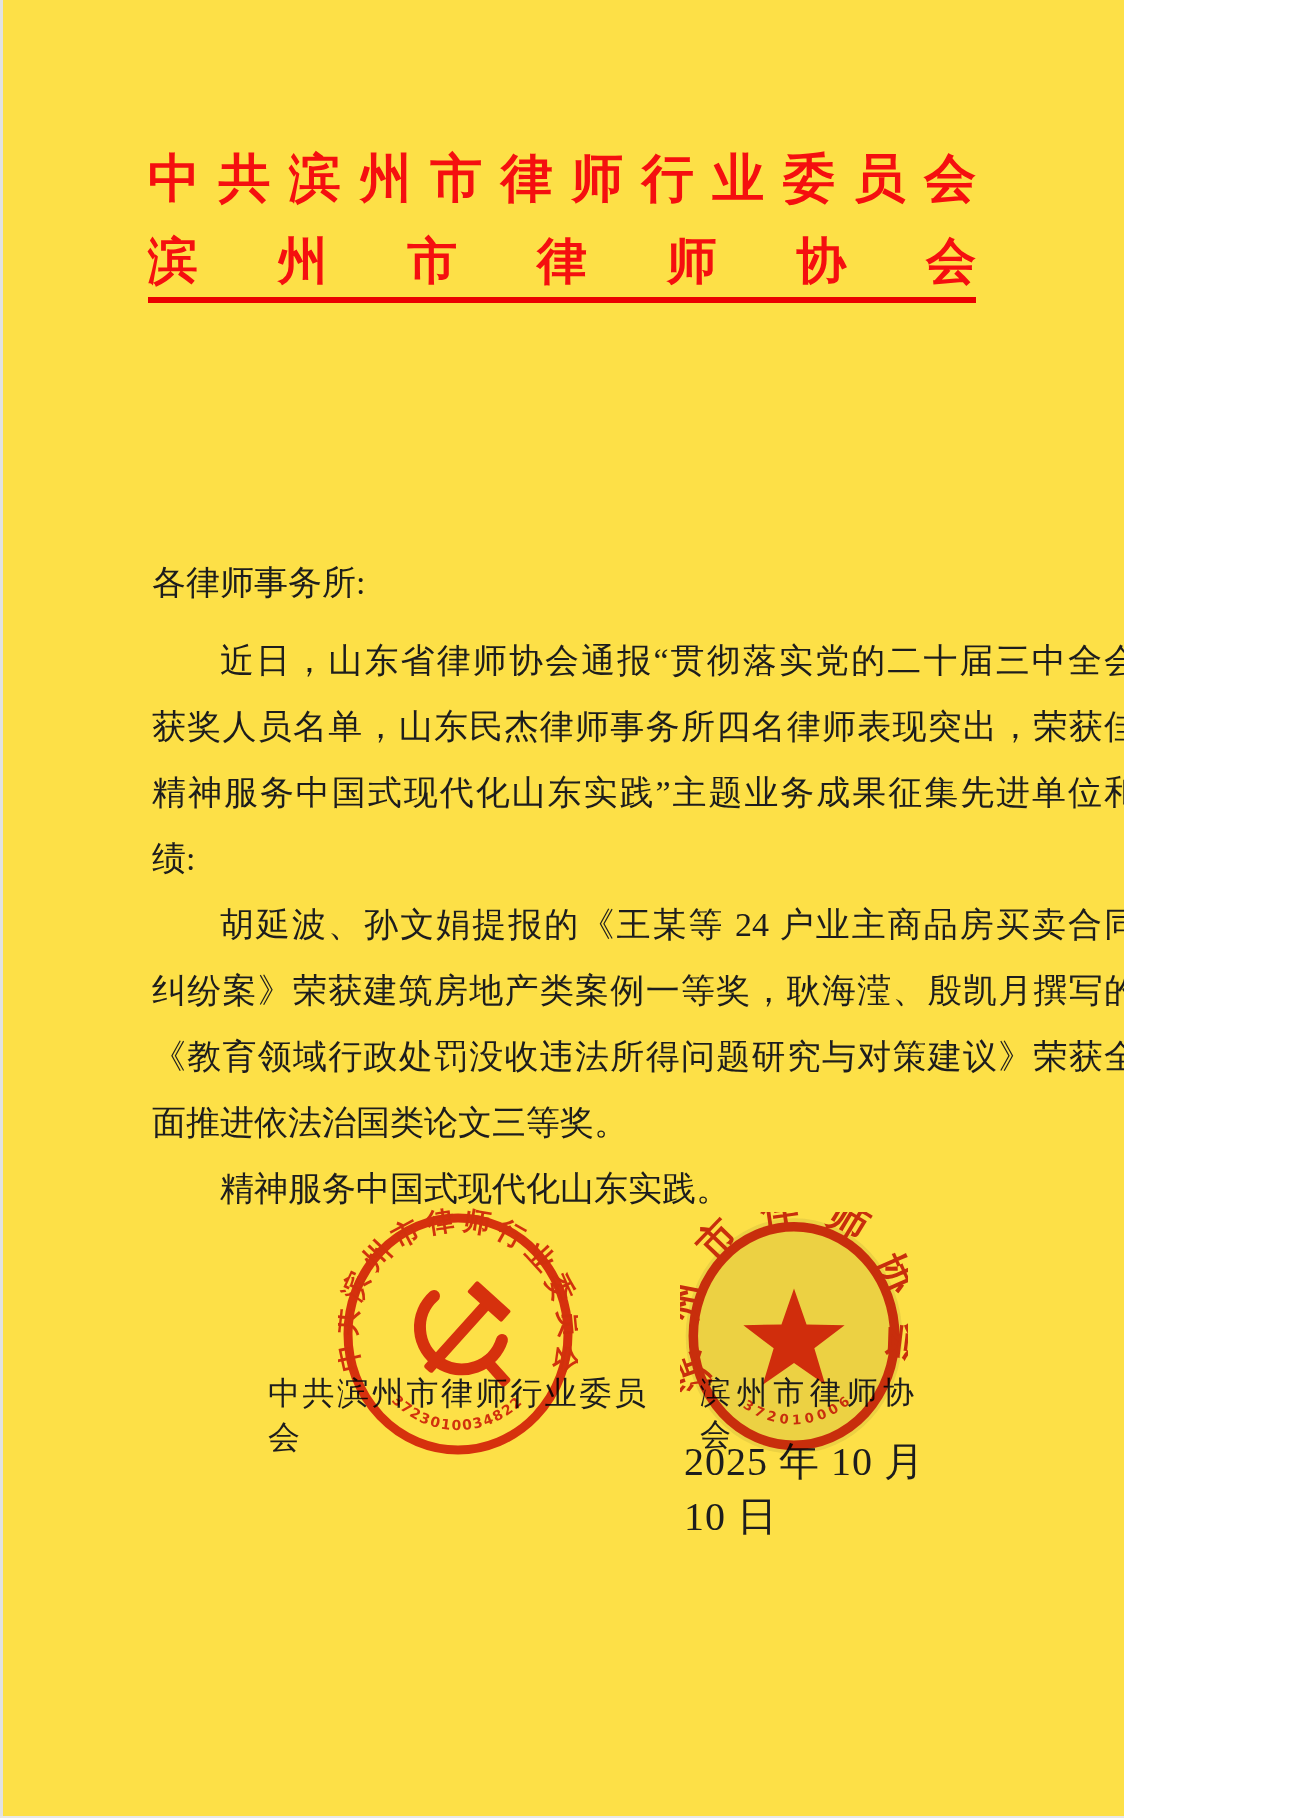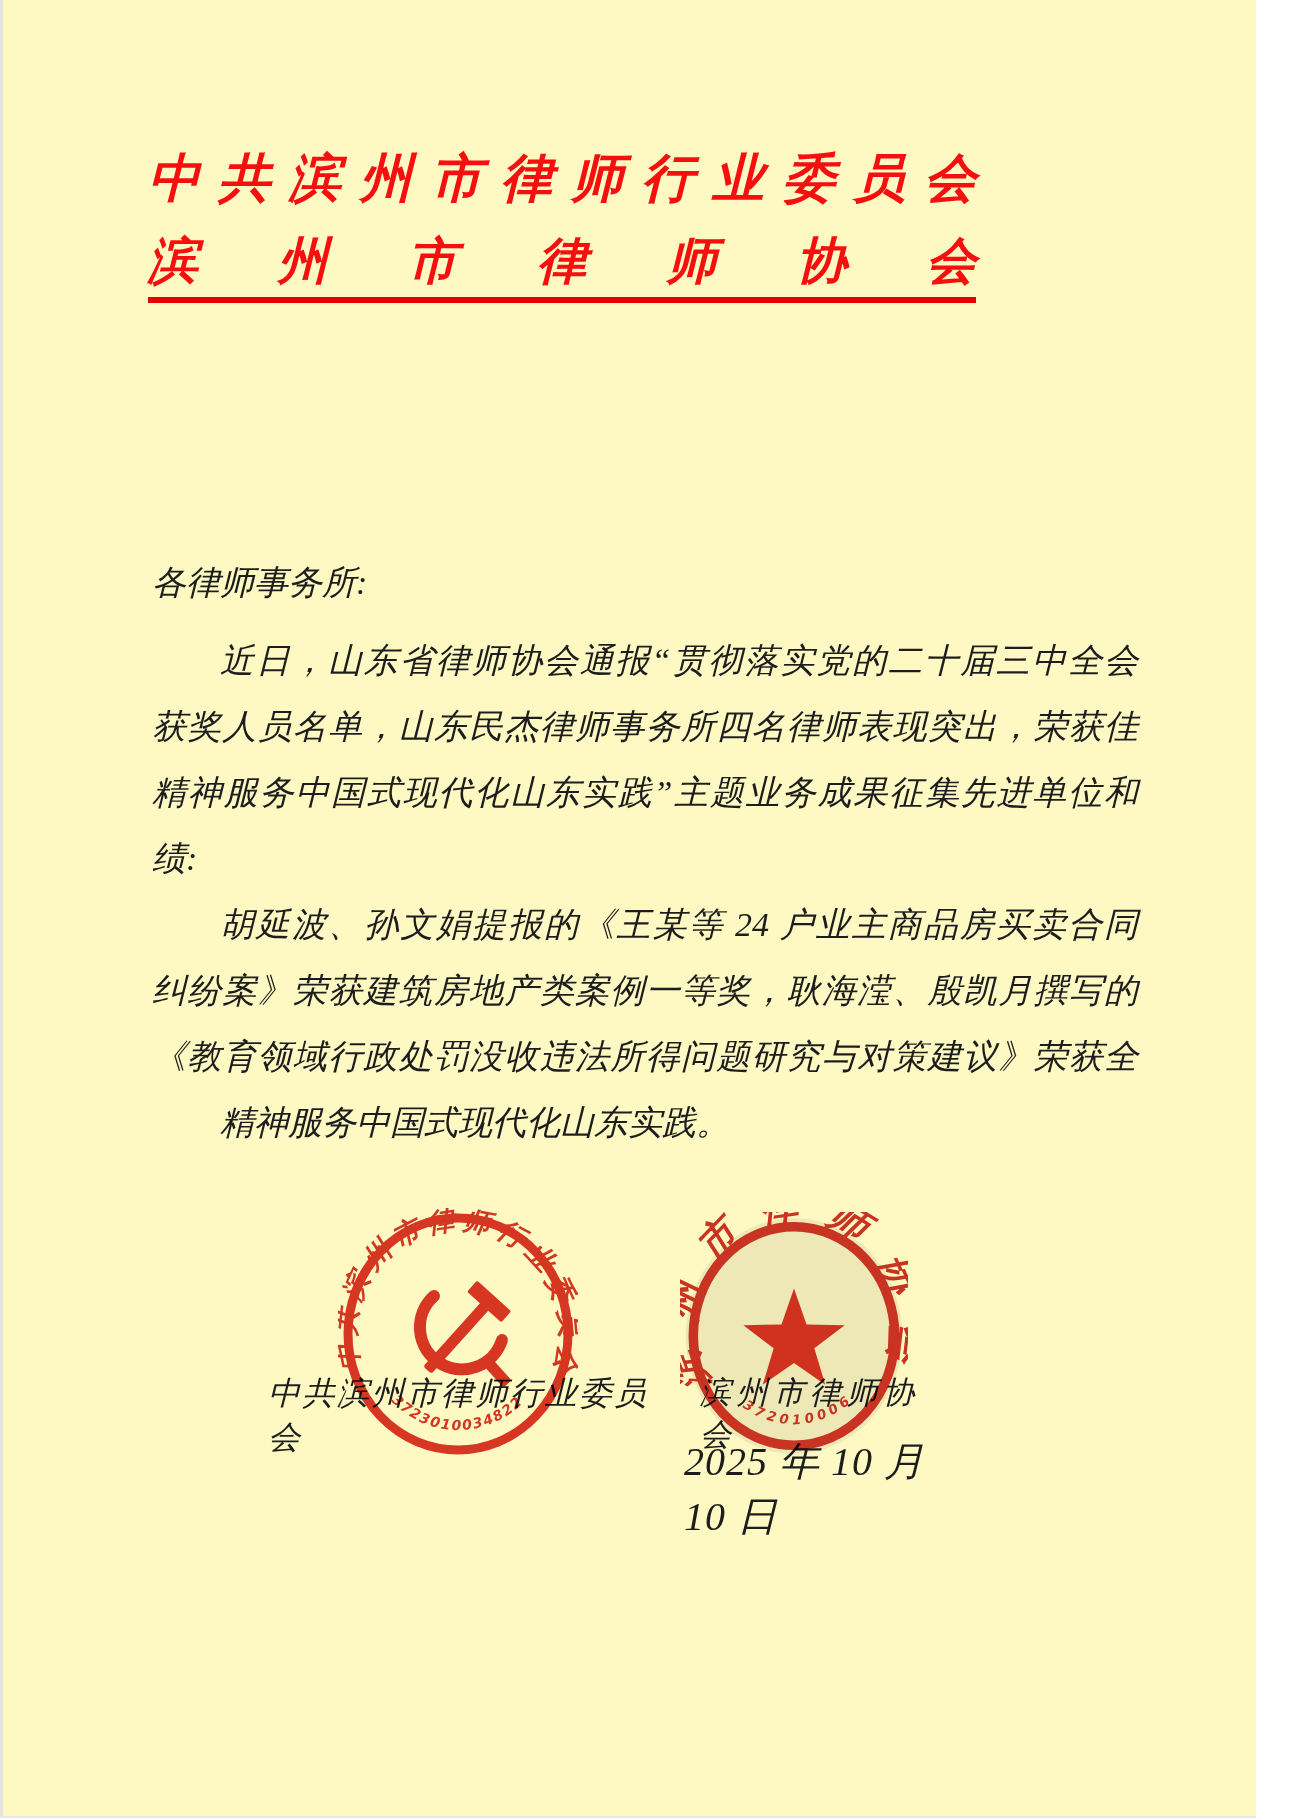"中共滨州市律师行业委员会" .page { background: #fef9c3 -> #fde047; font-style: italic -> none; width: 1256px -> 1124px }
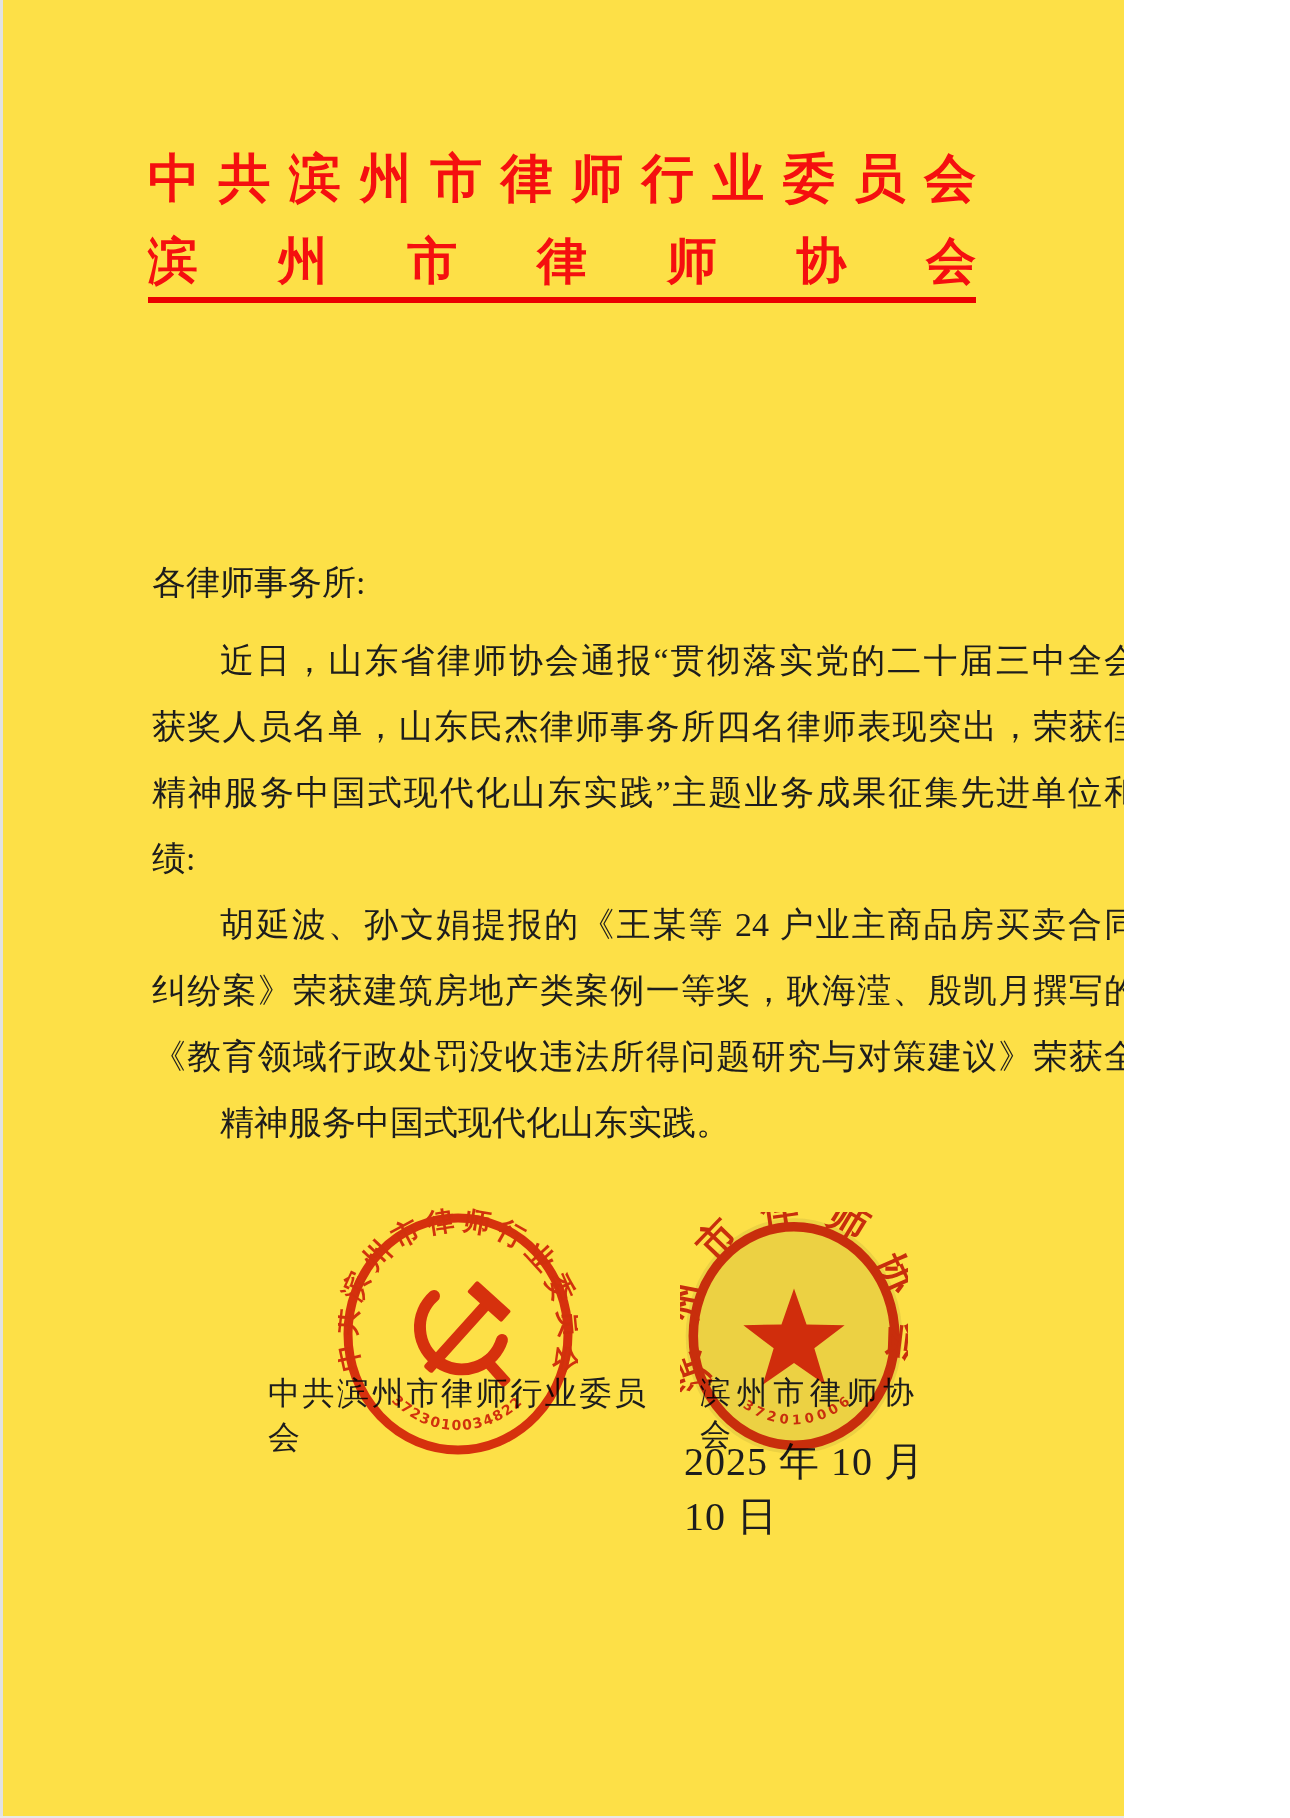"面推进依法治国类论文三等奖。" div.line { html: none -> <div>面推进依法治国类论文三等奖。</div> }
